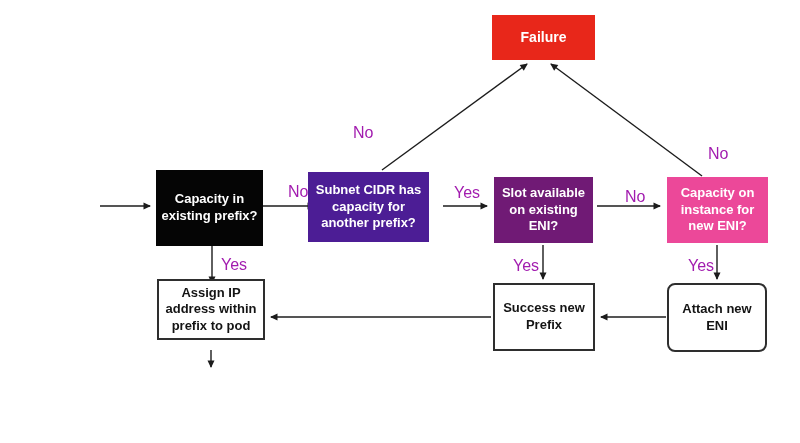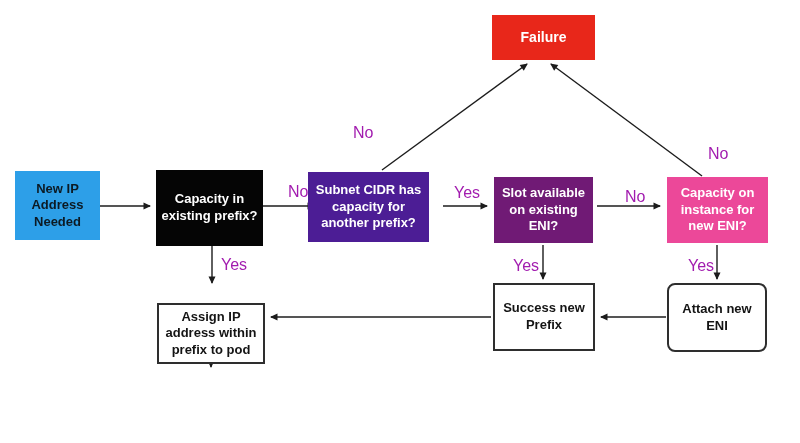"New IP Address Needed" div.node { html: <div>New IP Address Needed</div> -> none }
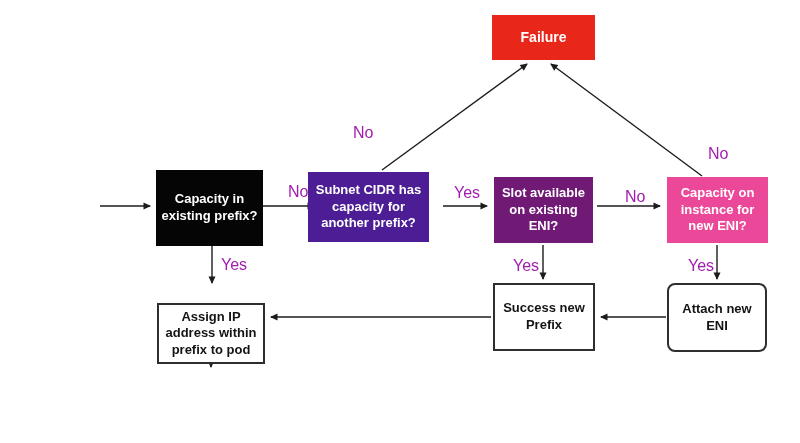"Assign IP address within prefix" div.node { top: 303px -> 279px }
